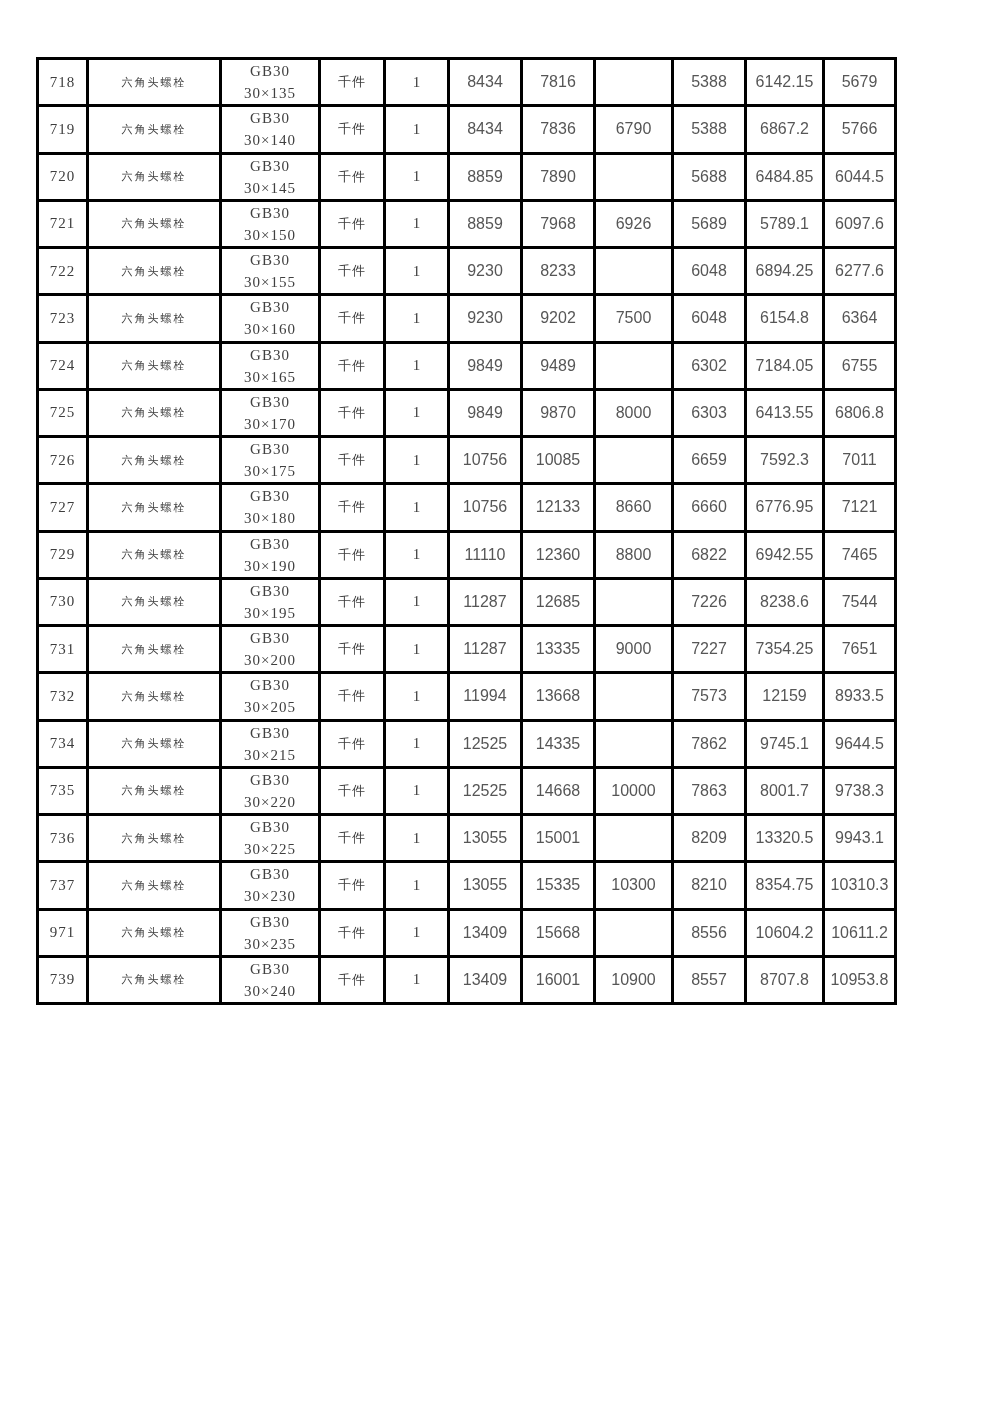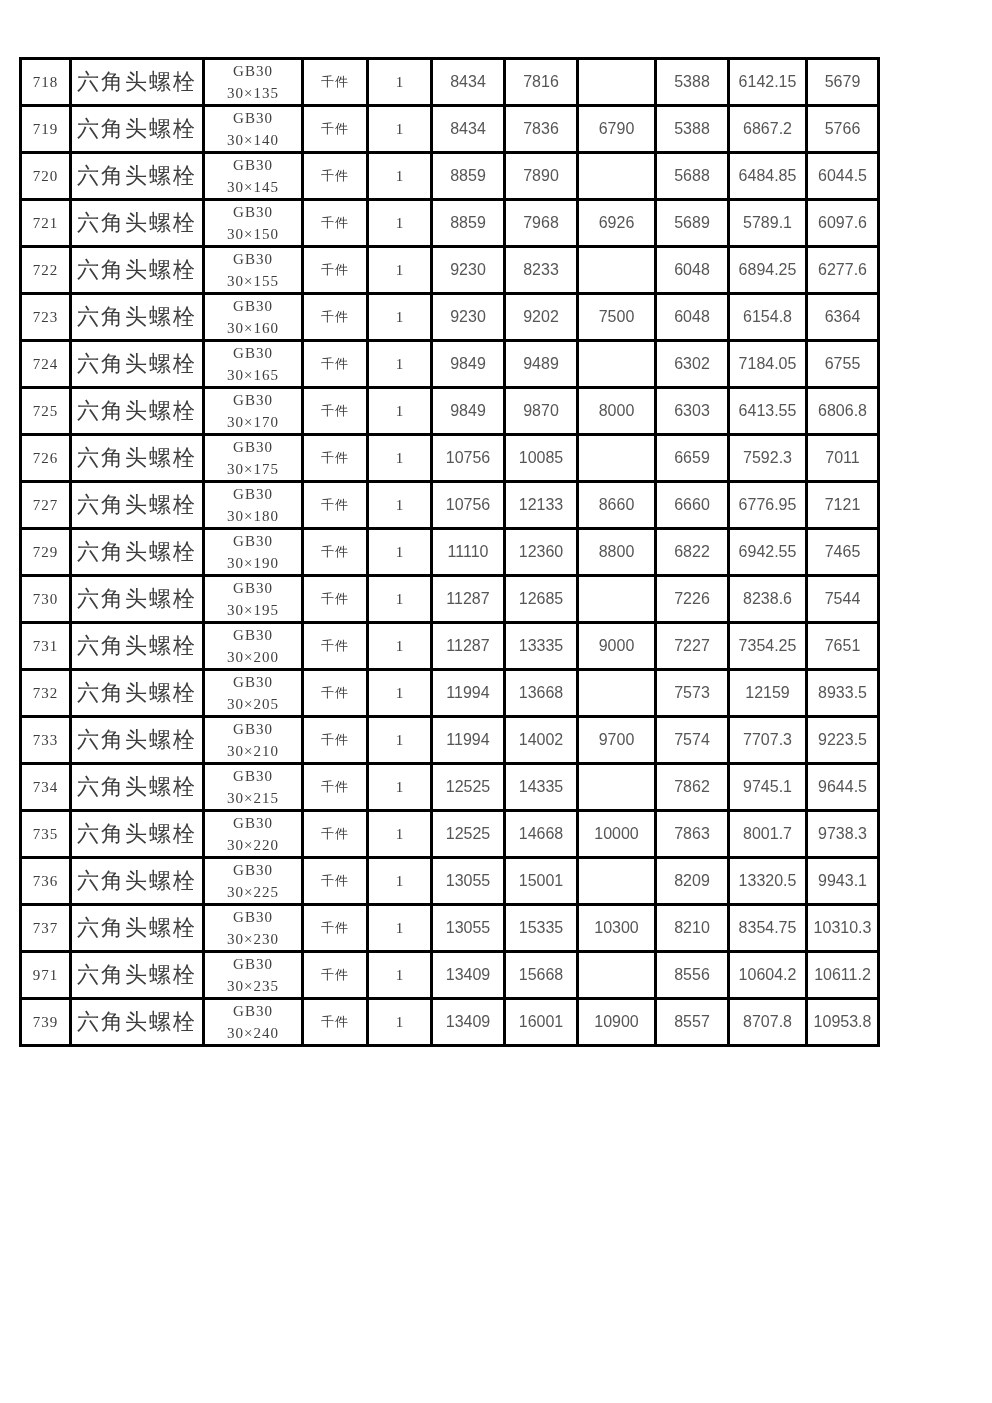"718" table.price-table { left: 19px -> 36px }
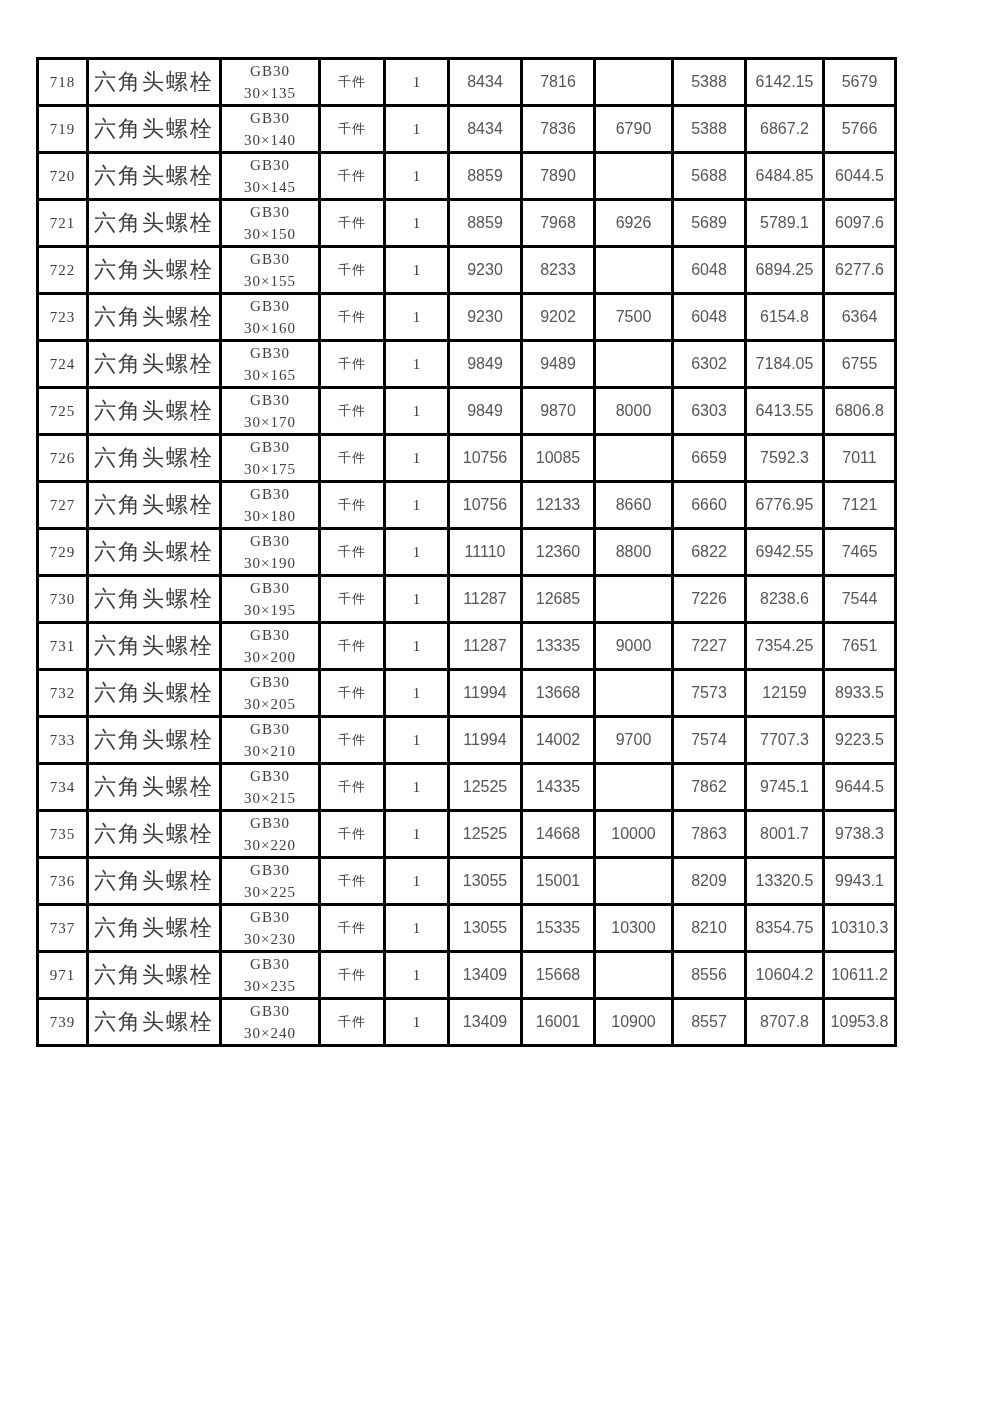"六角头螺栓" td.c-name { font-size: 22px -> 11px }
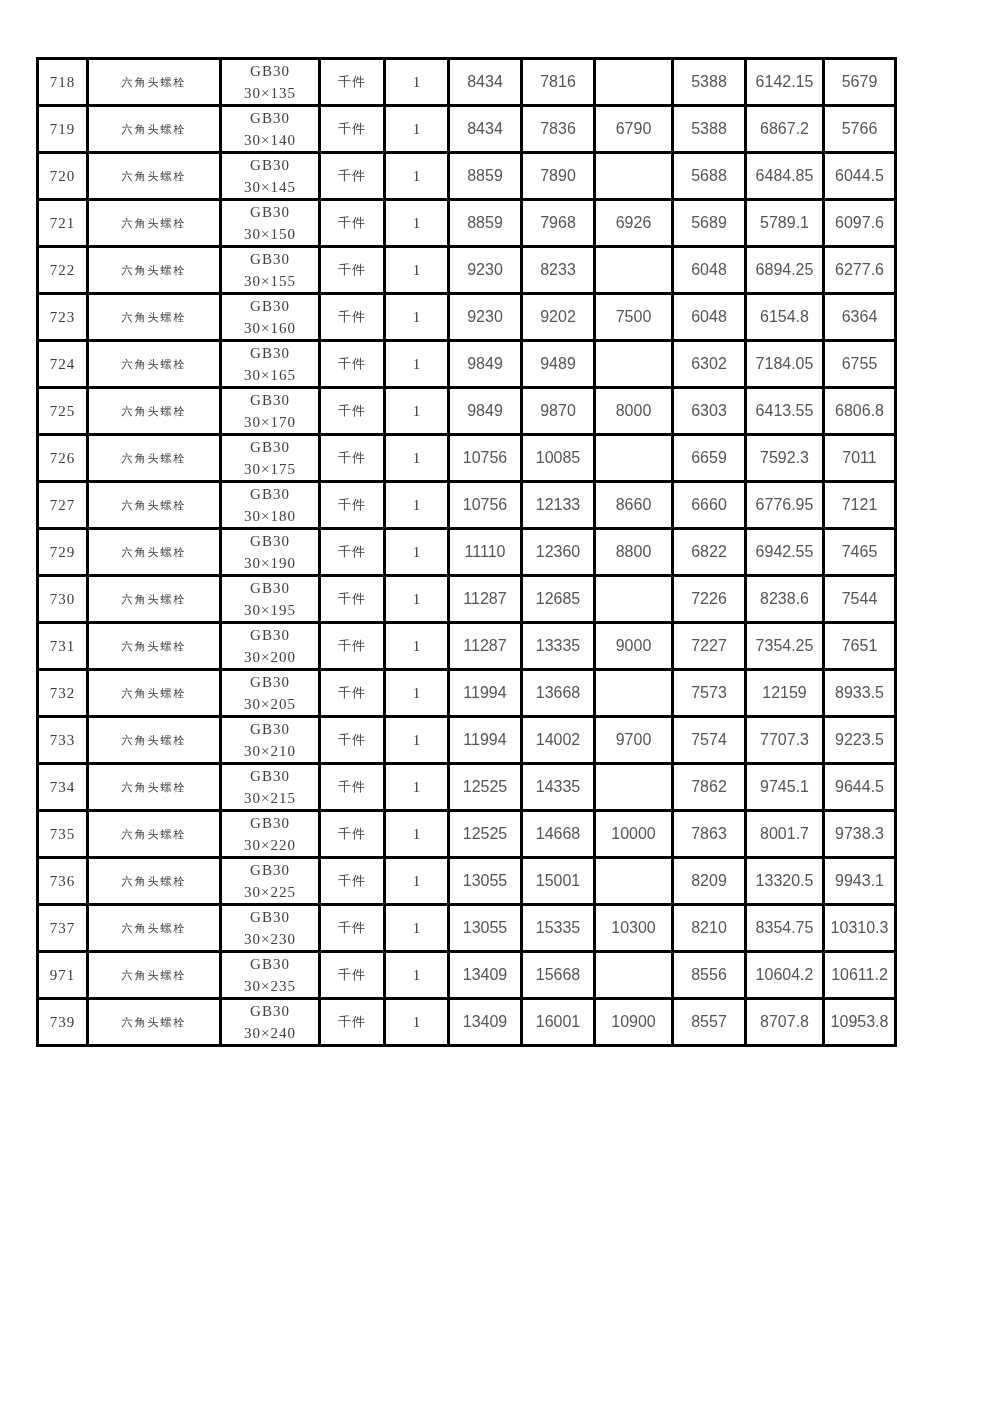"733" tr { html: <tr> <td>733</td> <td>六角头螺栓</td> <td> <div>GB30</div> <div>30×210</div> </td> <td>千件</td> <td>1</td> <td>11994</td> <td>14002</td> <td>9700</td> <td>7574</td> <td>7707.3</td> <td>9223.5</td> </tr> -> none }
